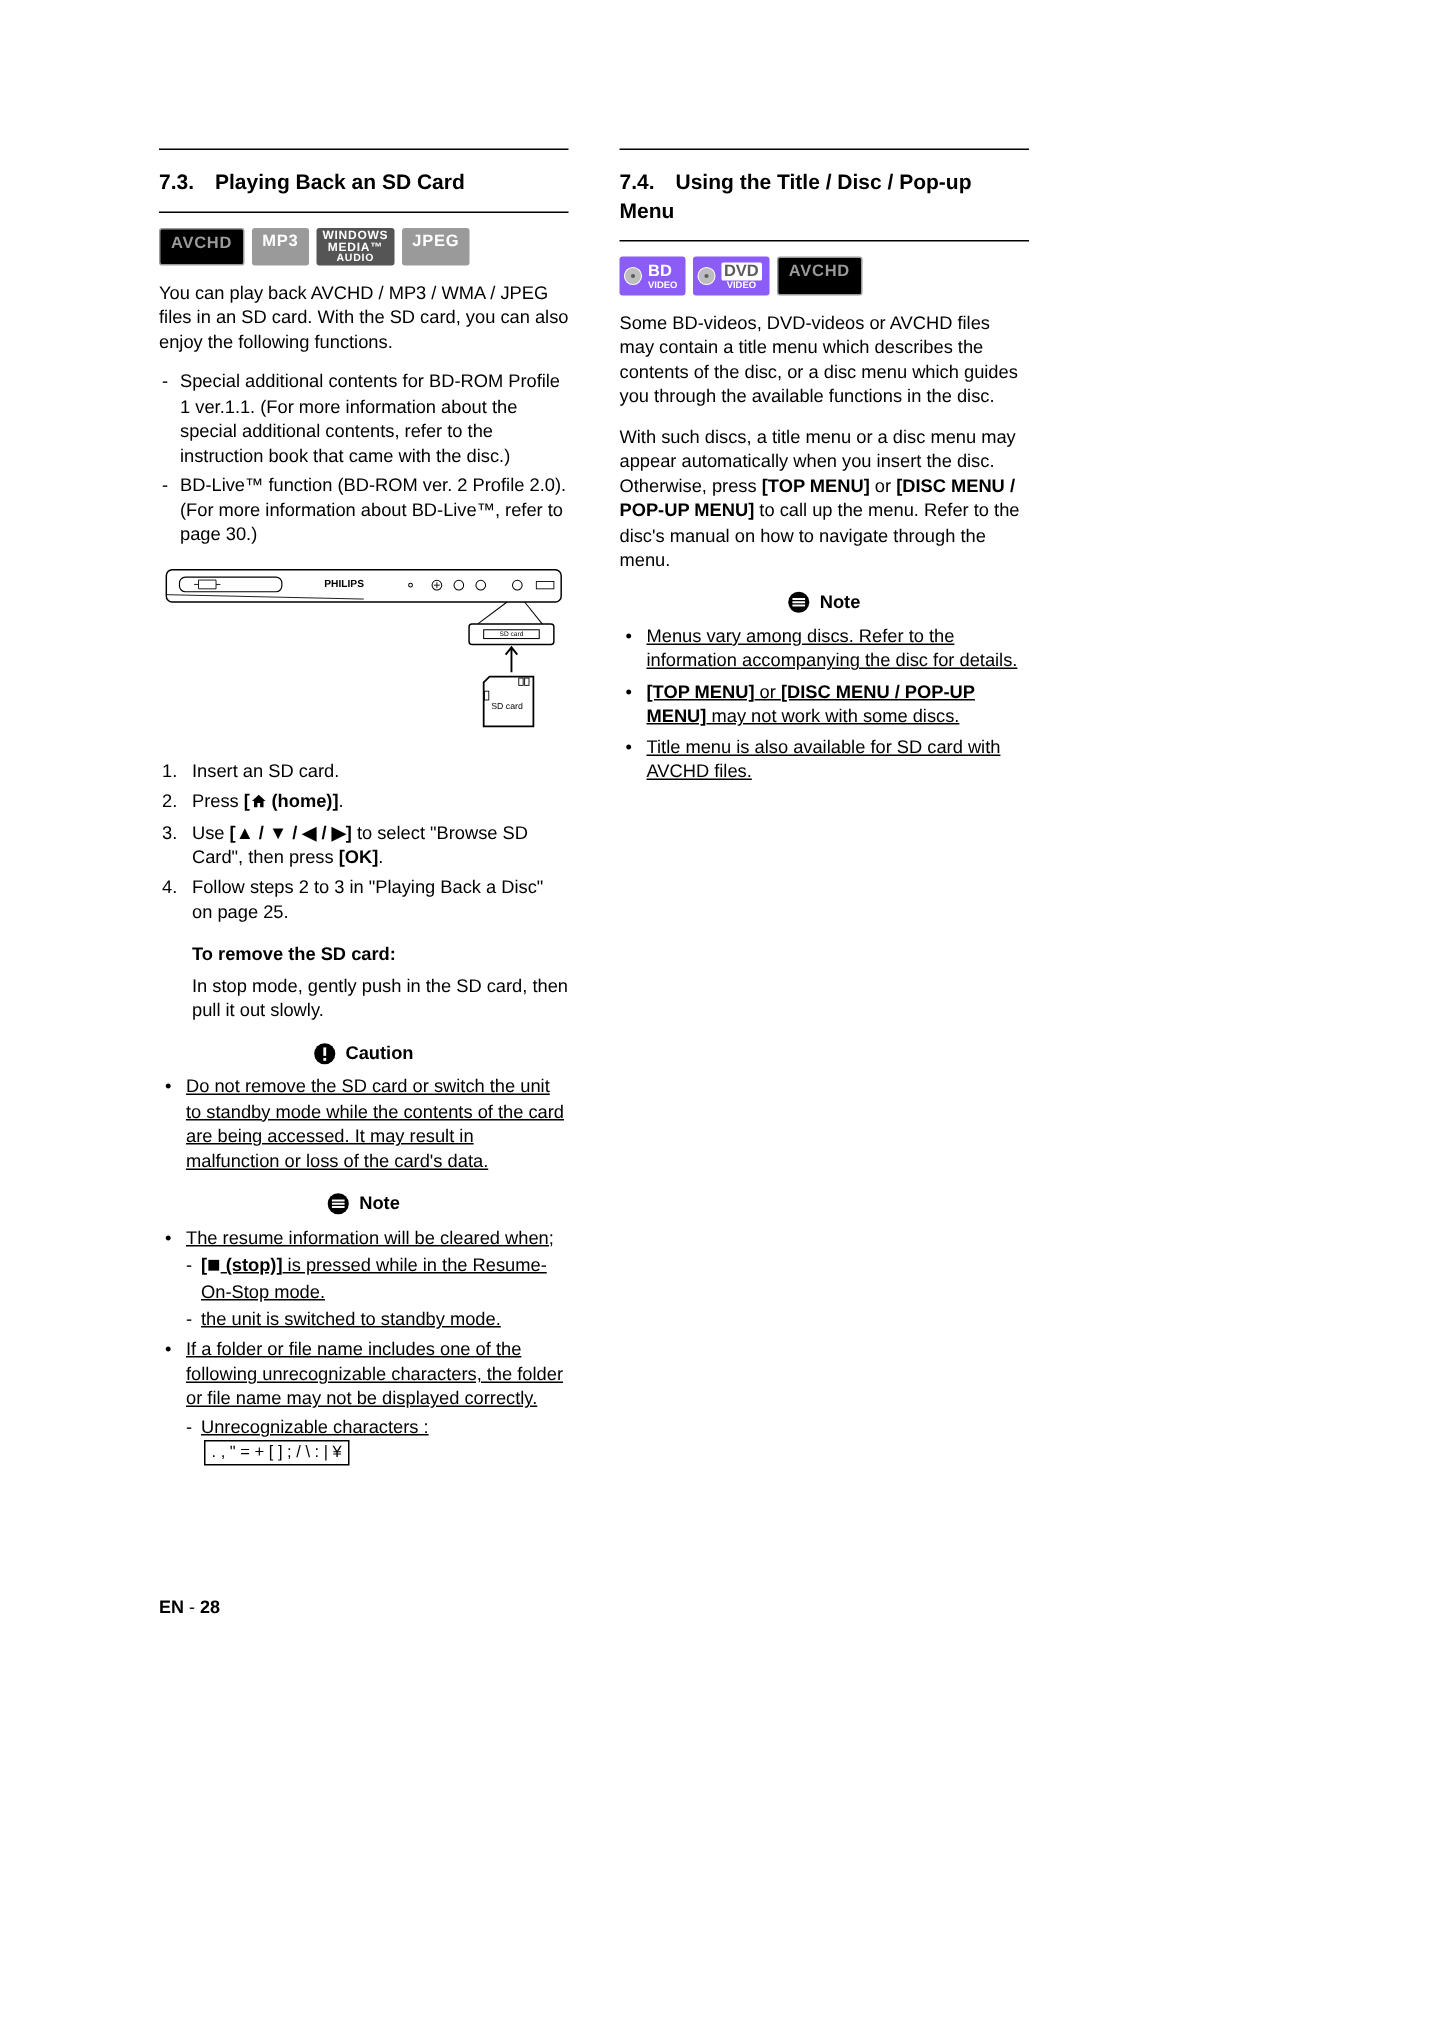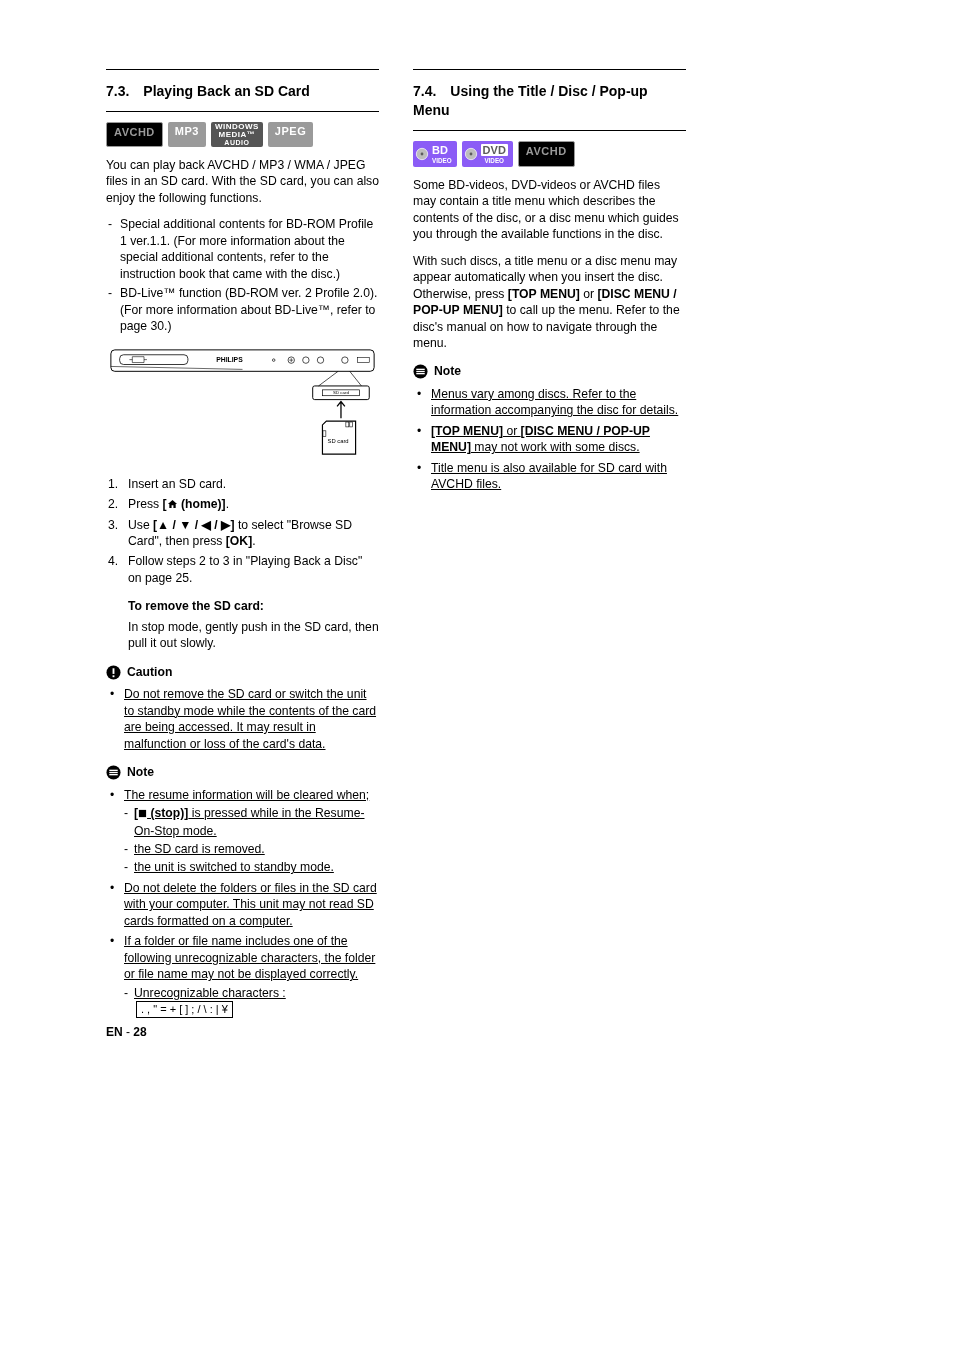"7.3. Playing Back an SD" .page { padding: 69px 106px 36px 106px -> 99px 106px 36px 106px }
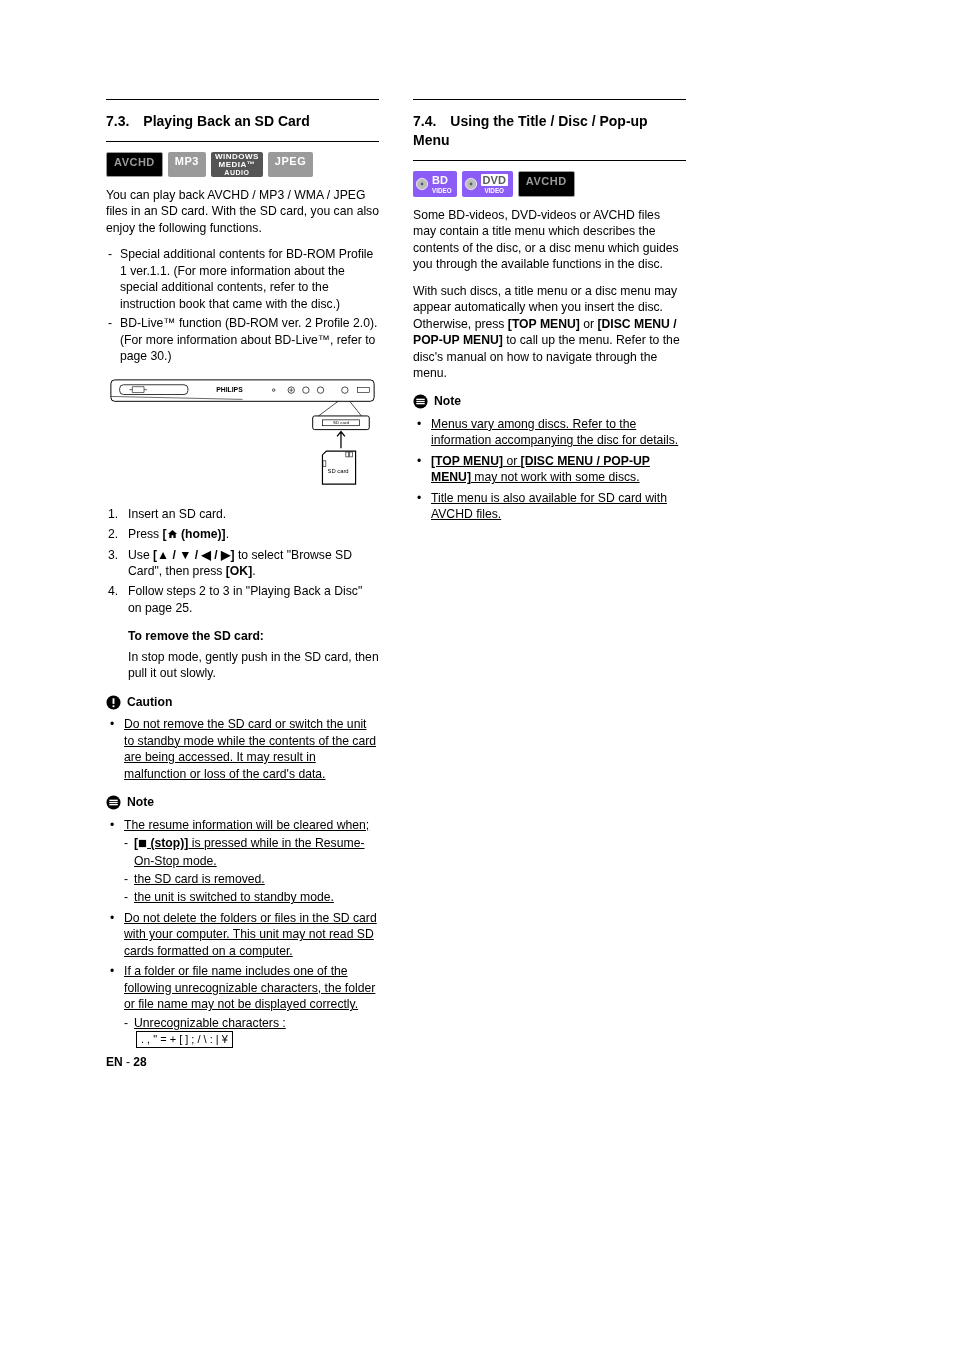"Note" .callout { justify-content: none -> center }
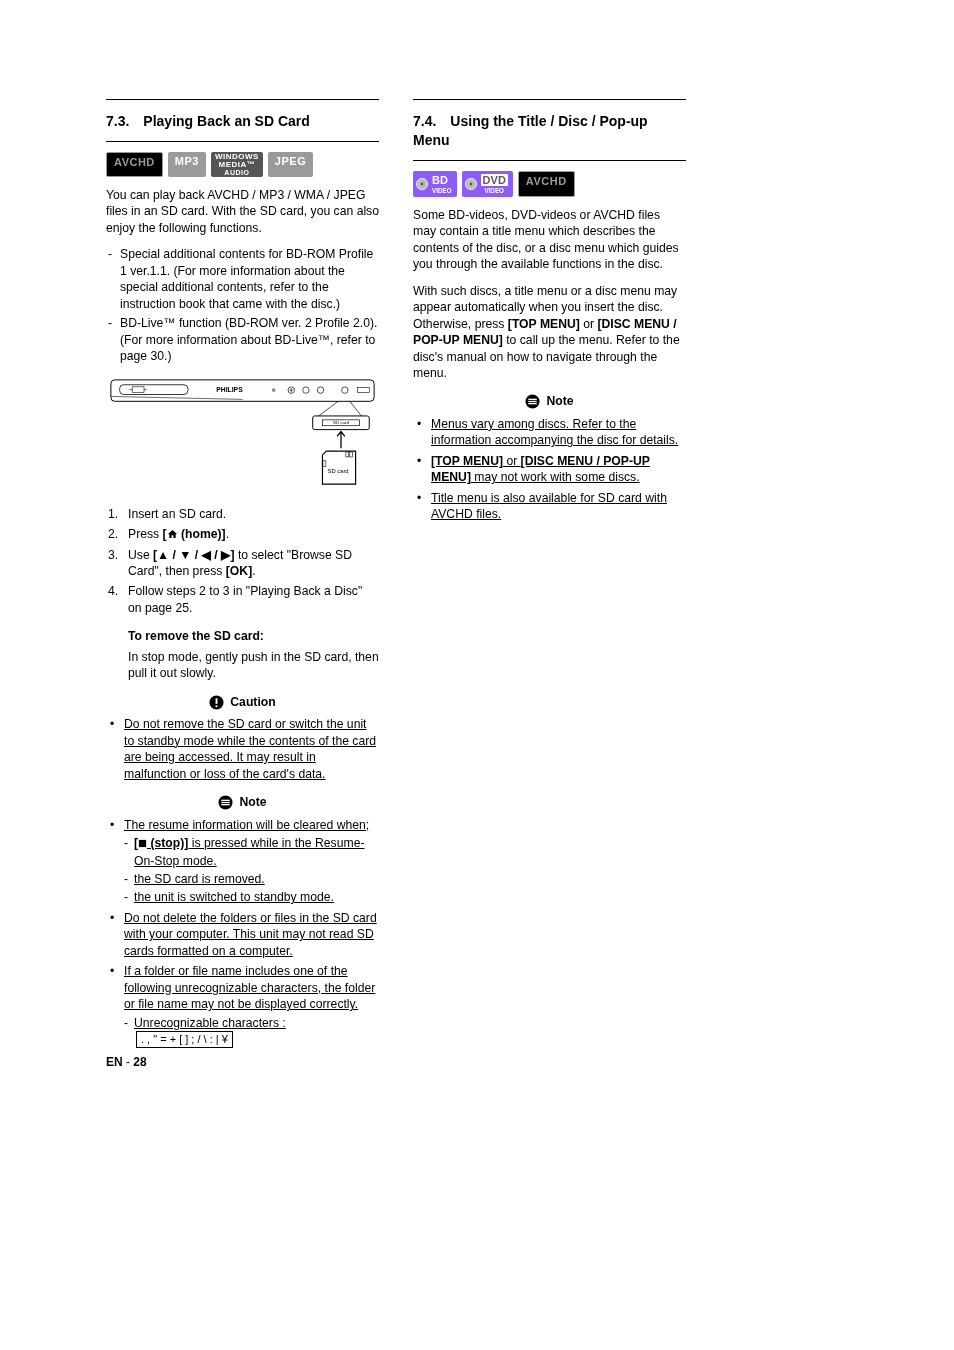"the SD card is removed." li { html: <li>the SD card is removed.</li> -> none }
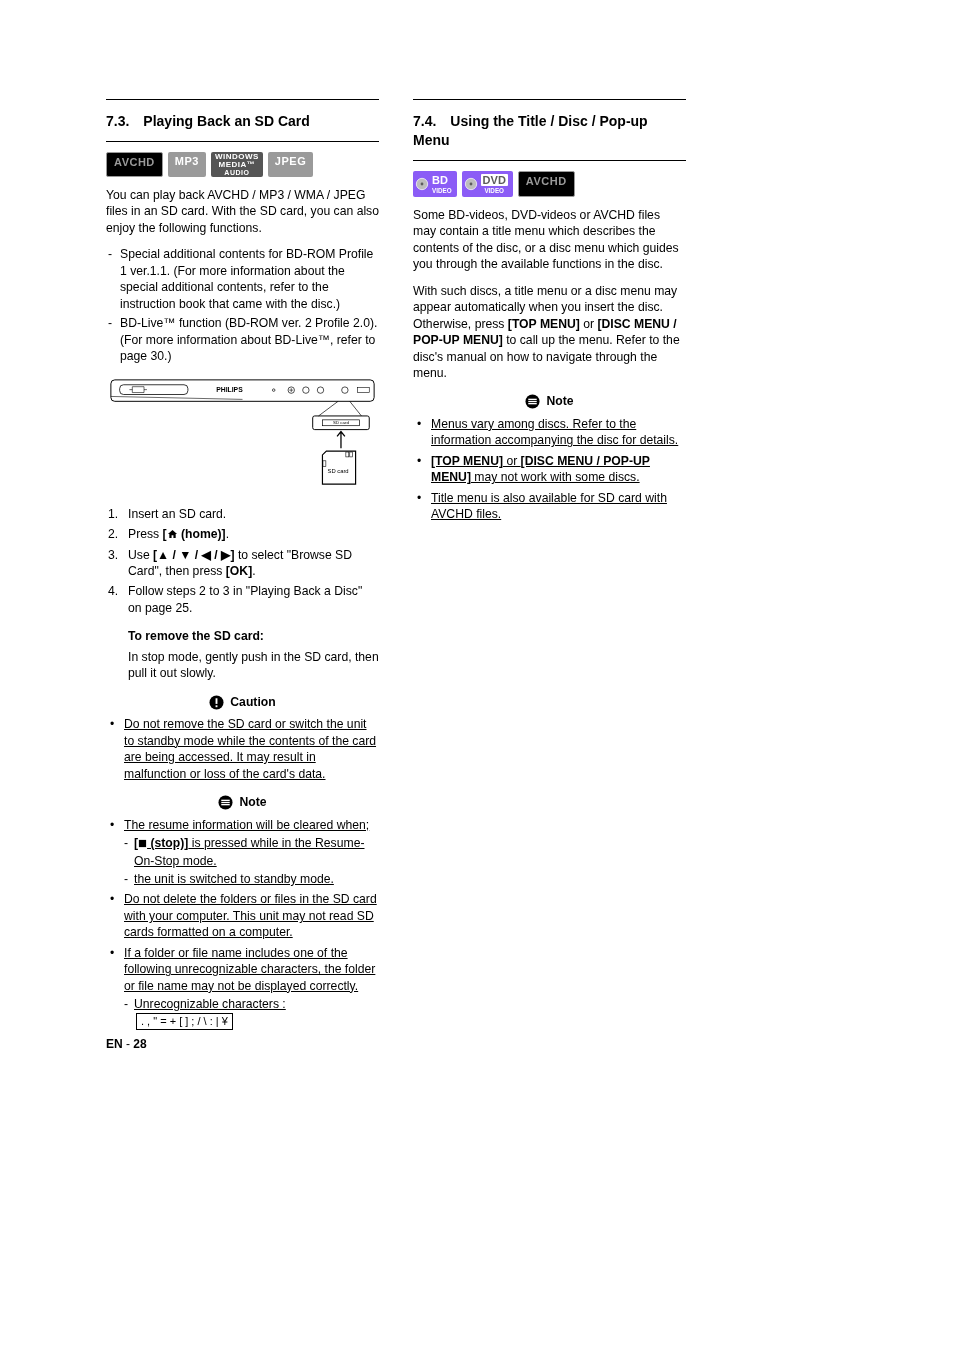"Do not delete the folders" li { html: <li>Do not delete the folders or files in the SD card with your computer. This unit may not read SD cards formatted on a computer.</li> -> none }
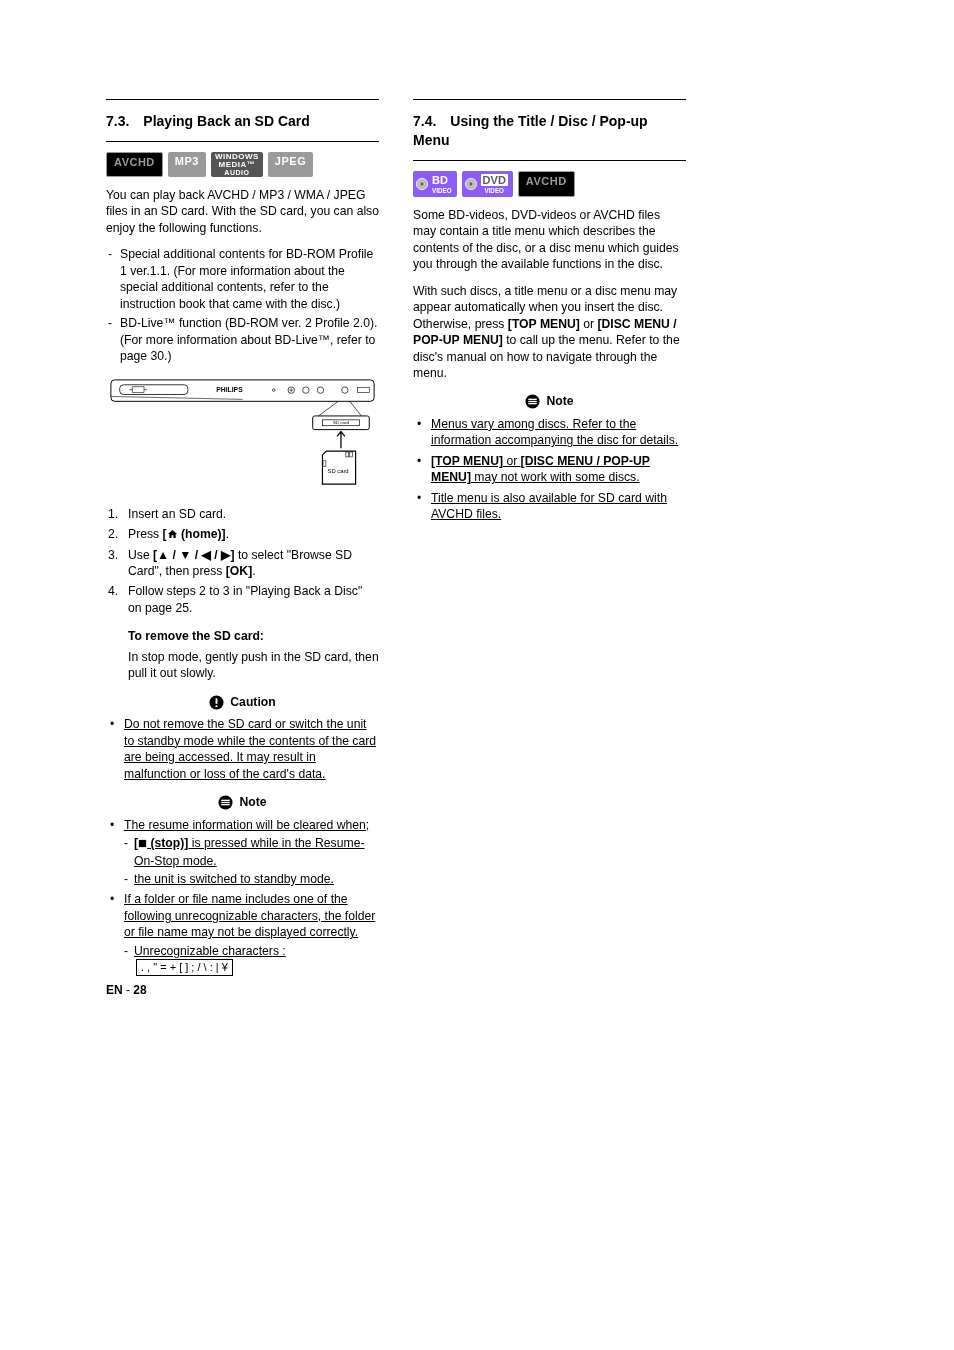"EN - 28" .footer { margin-top: none -> 80px }
